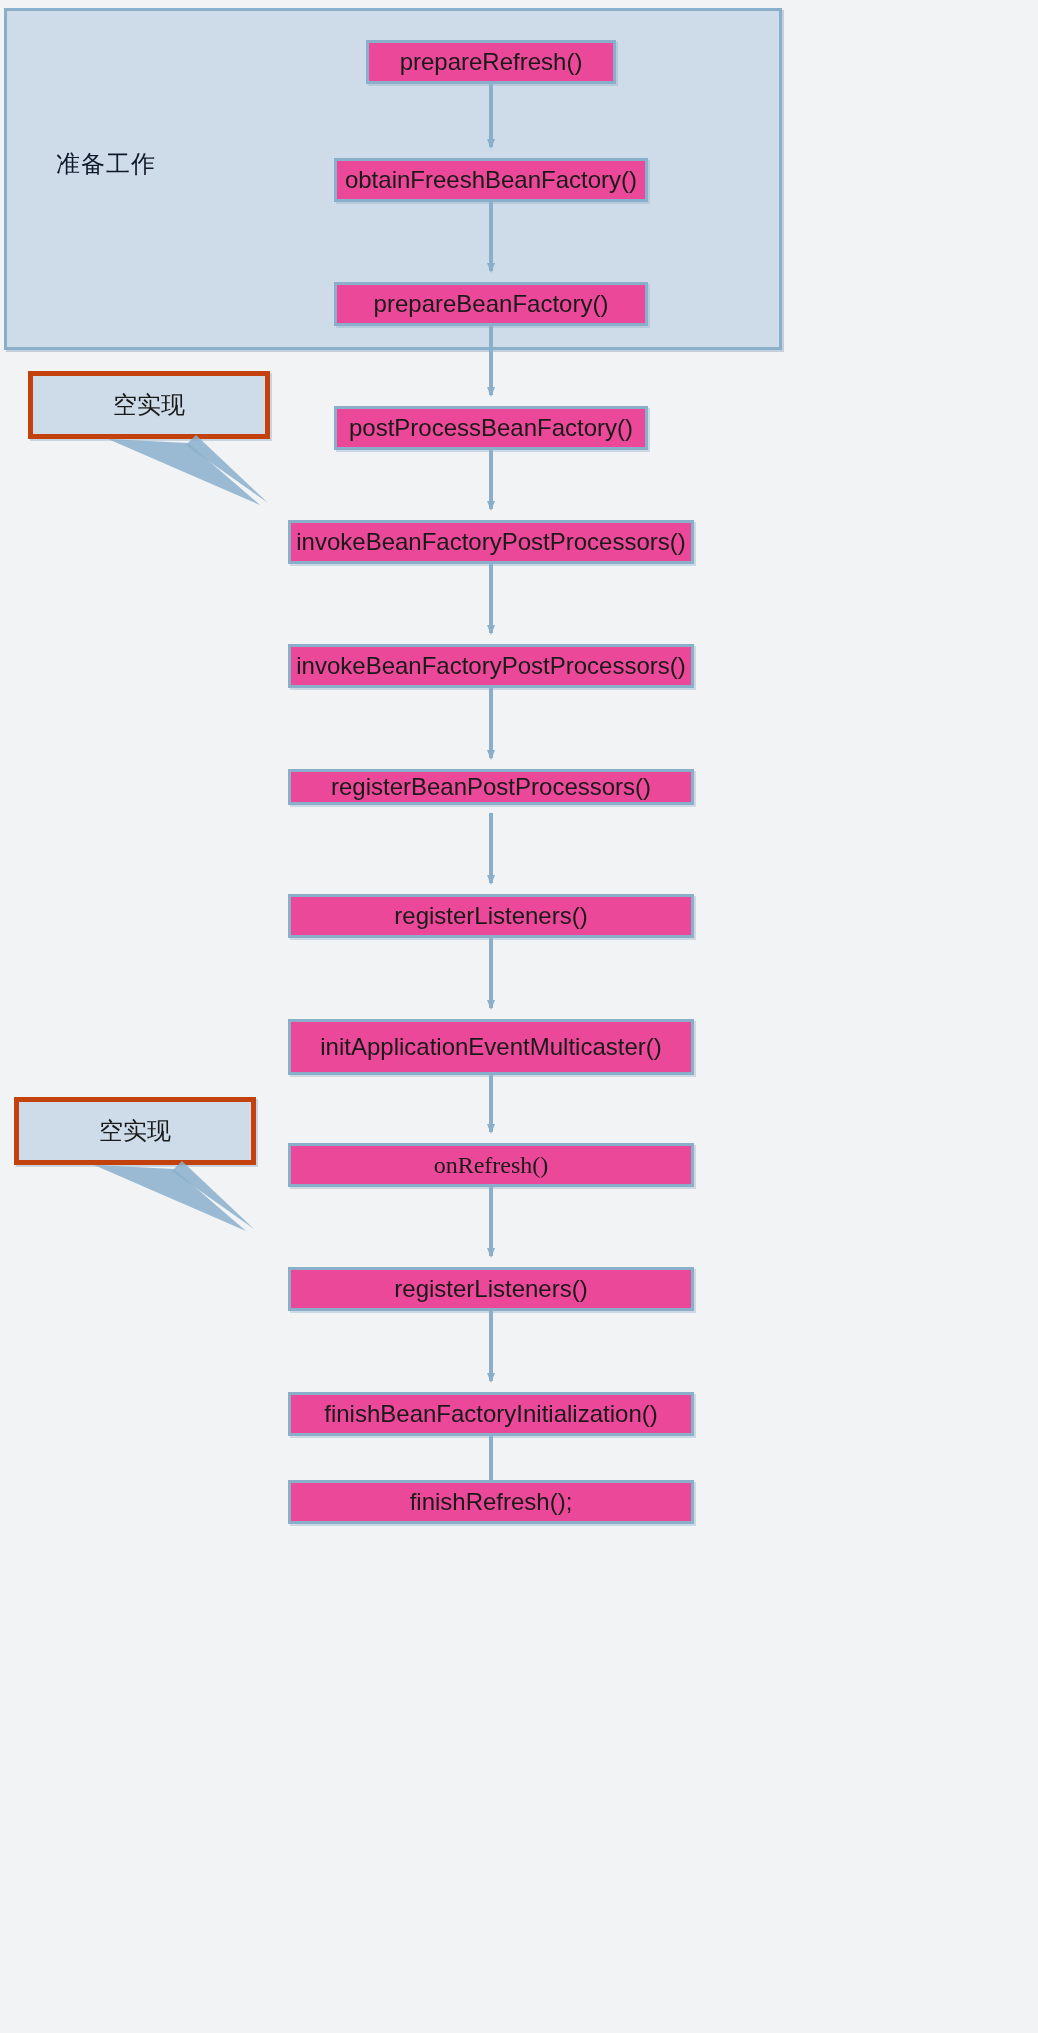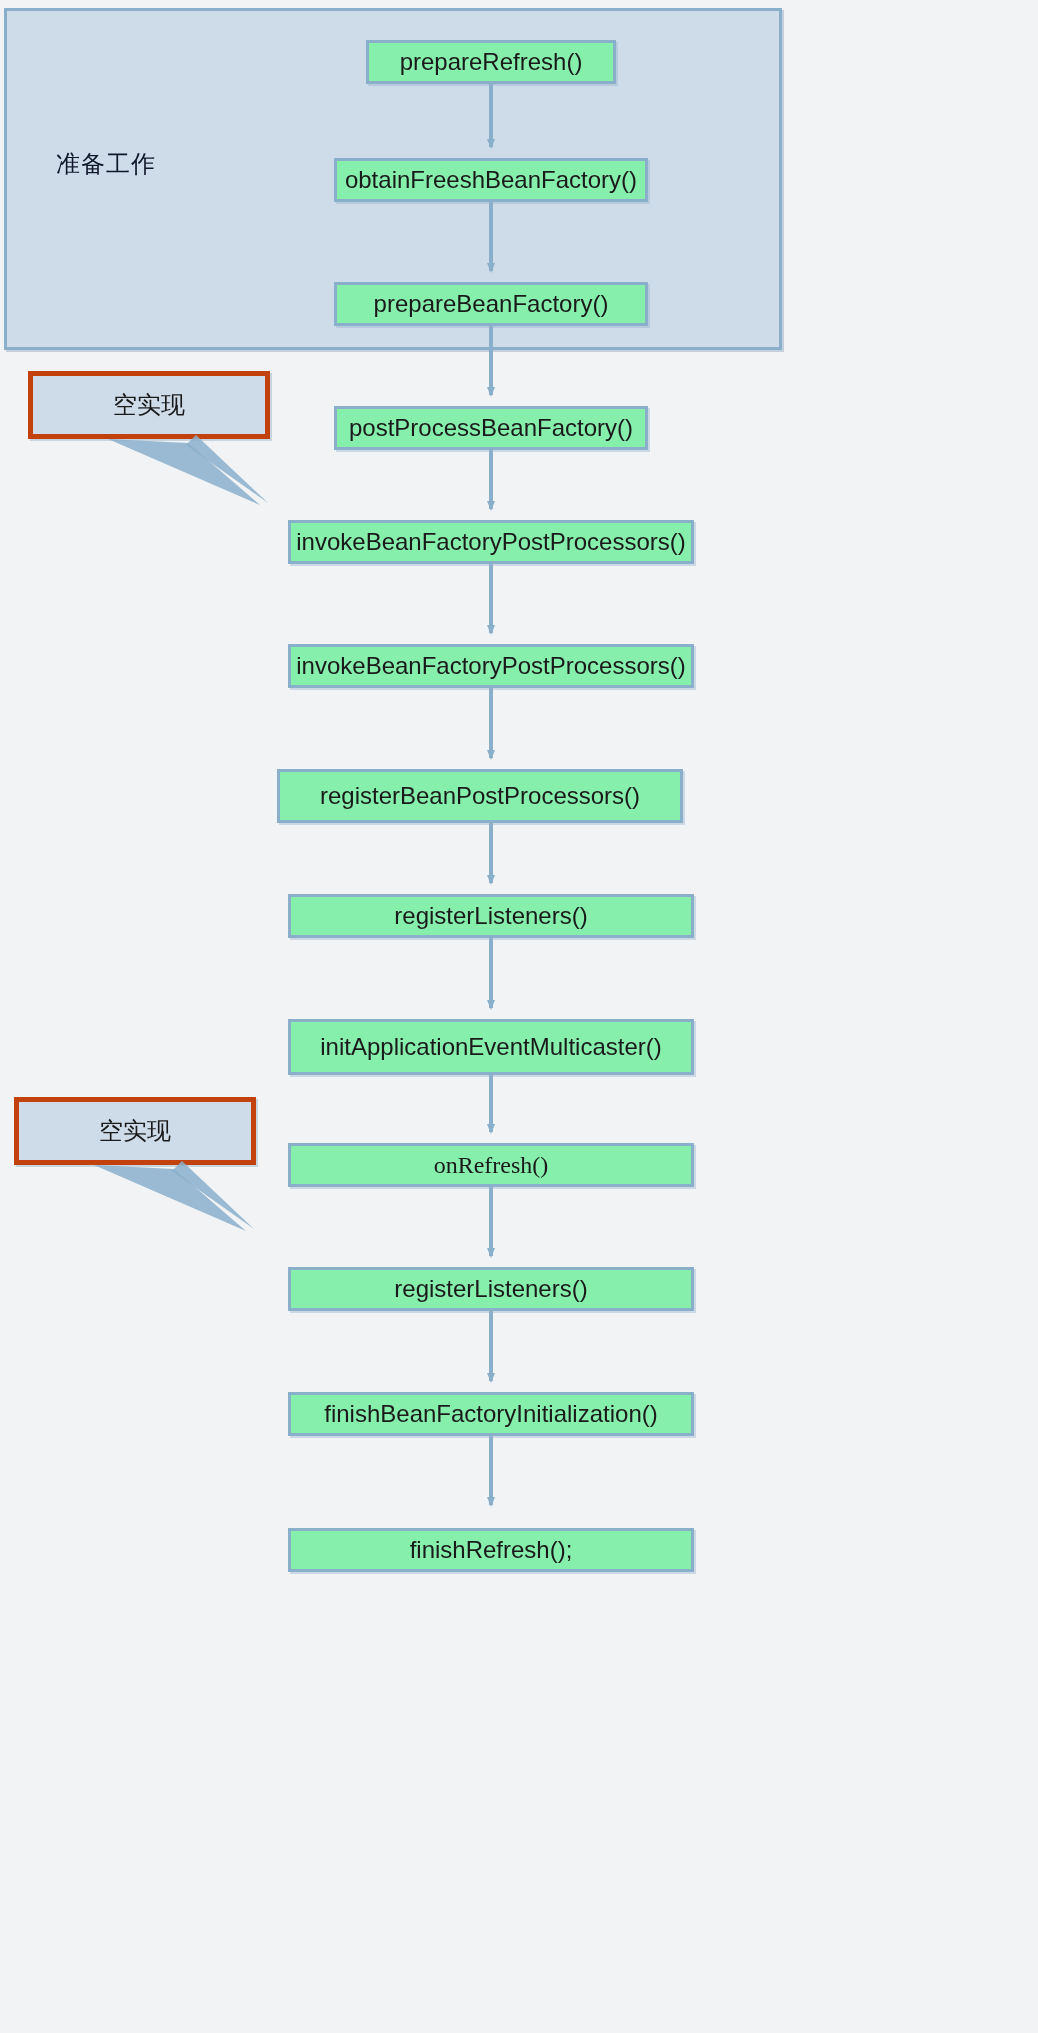"prepareRefresh()" .node { background: #86efac -> #ec4899 }
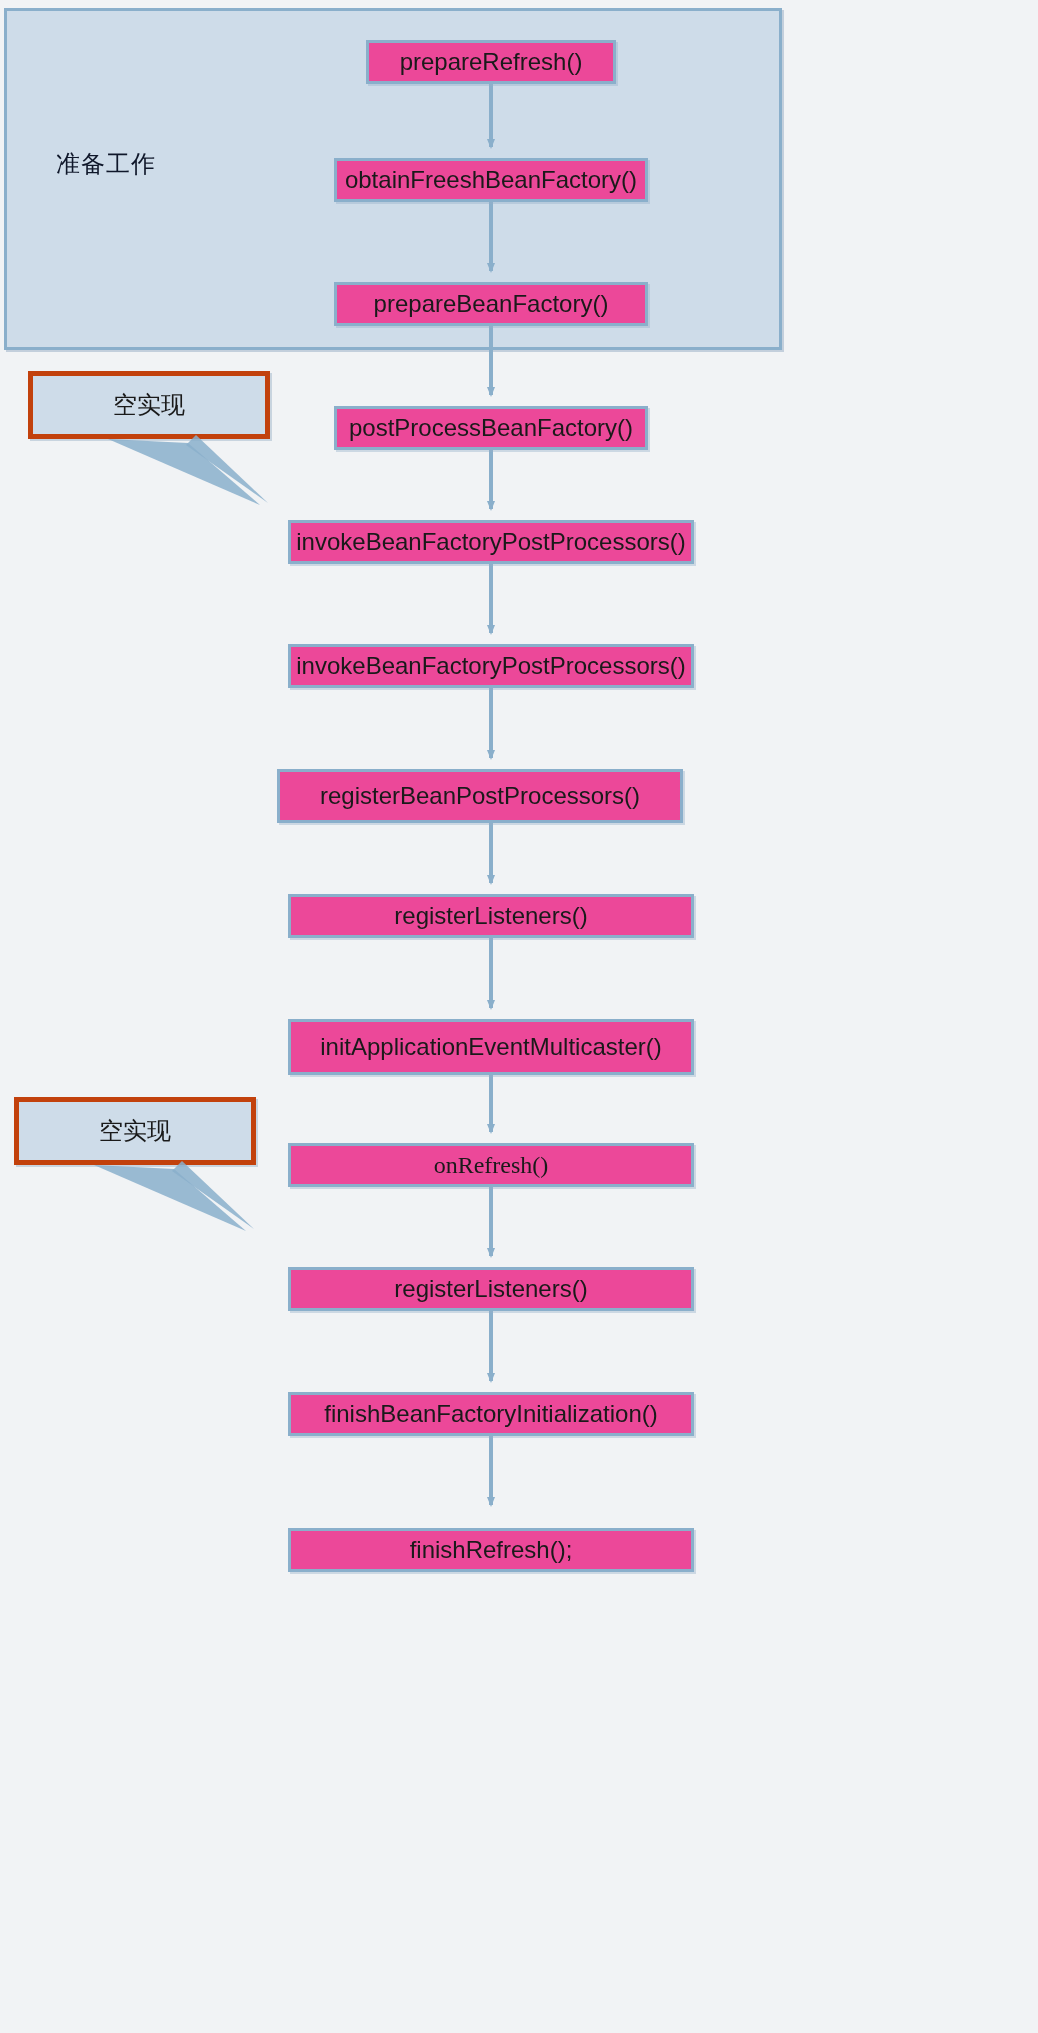"registerBeanPostProcessors()" div.node { height: 54px -> 36px; left: 277px -> 288px }
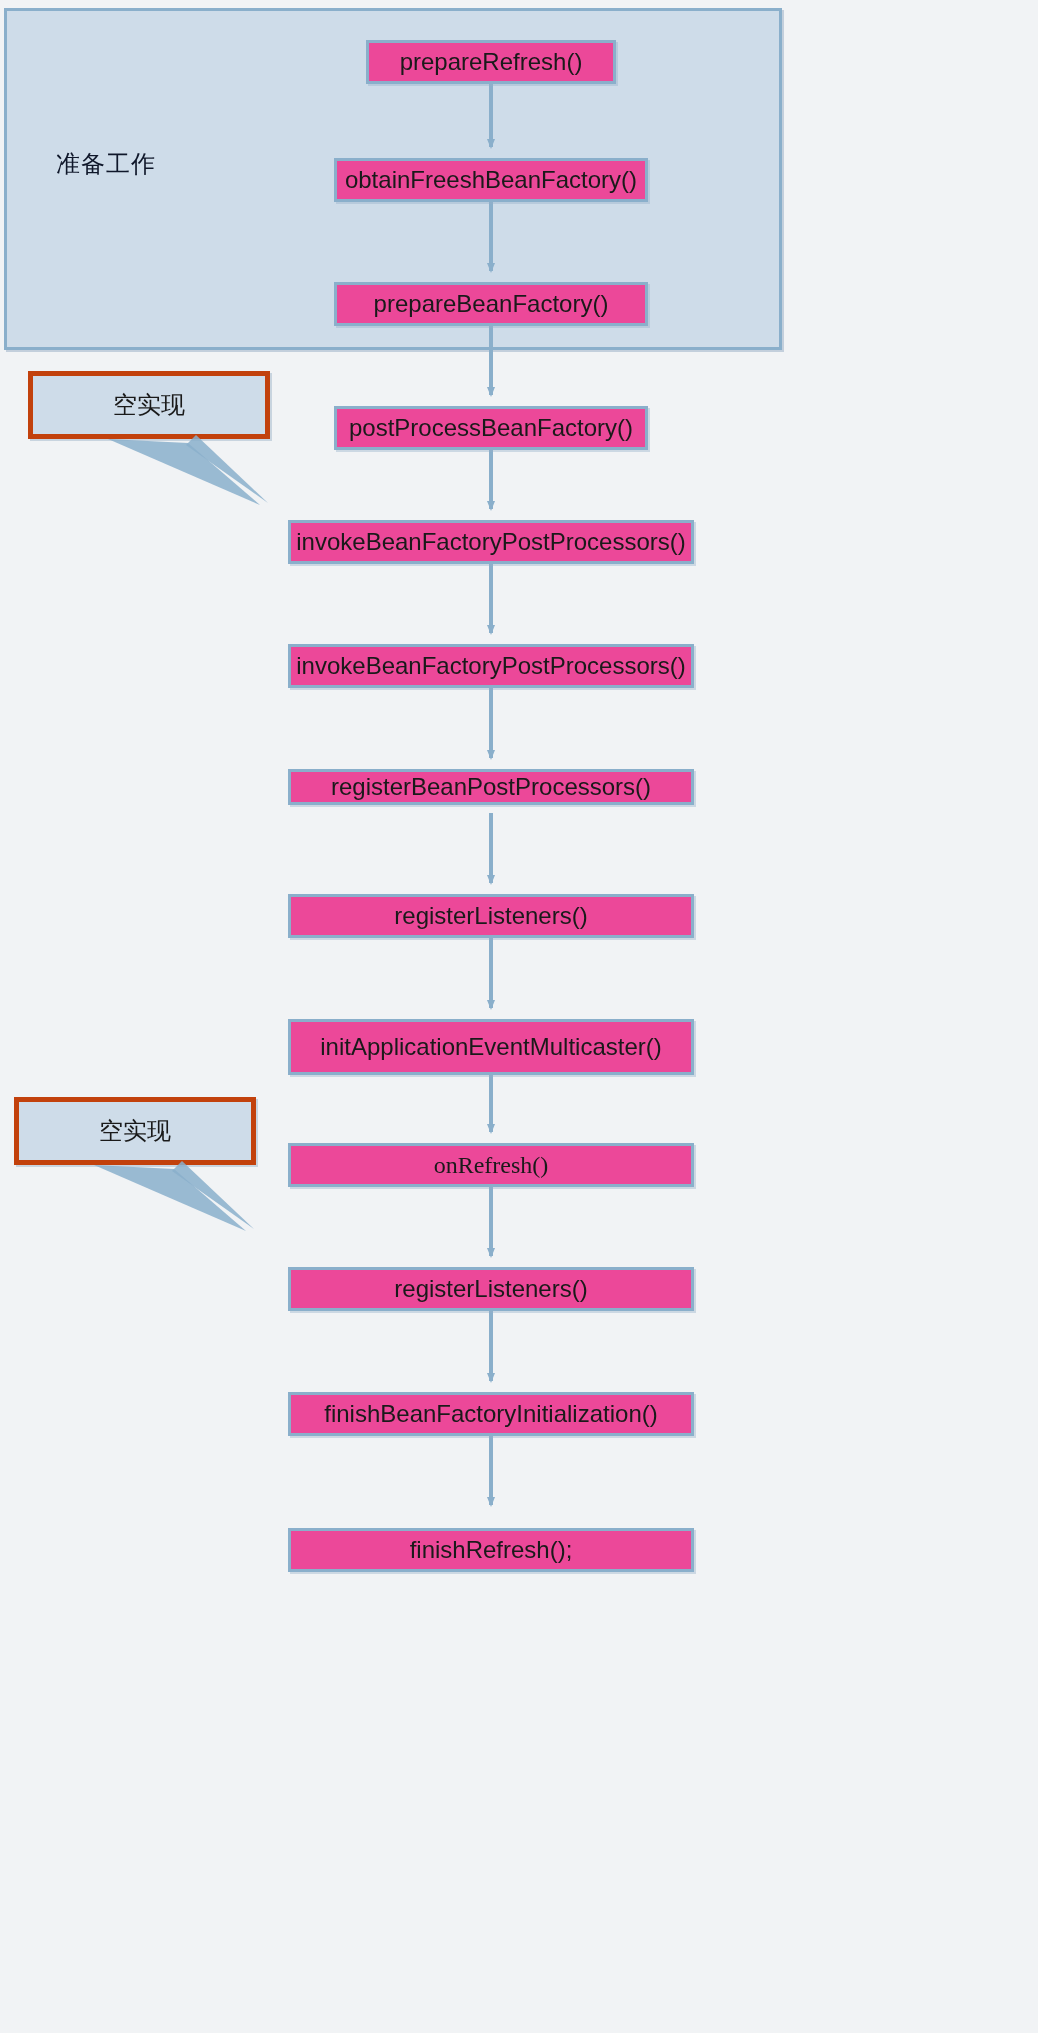"finishRefresh();" div.node { top: 1528px -> 1480px }
